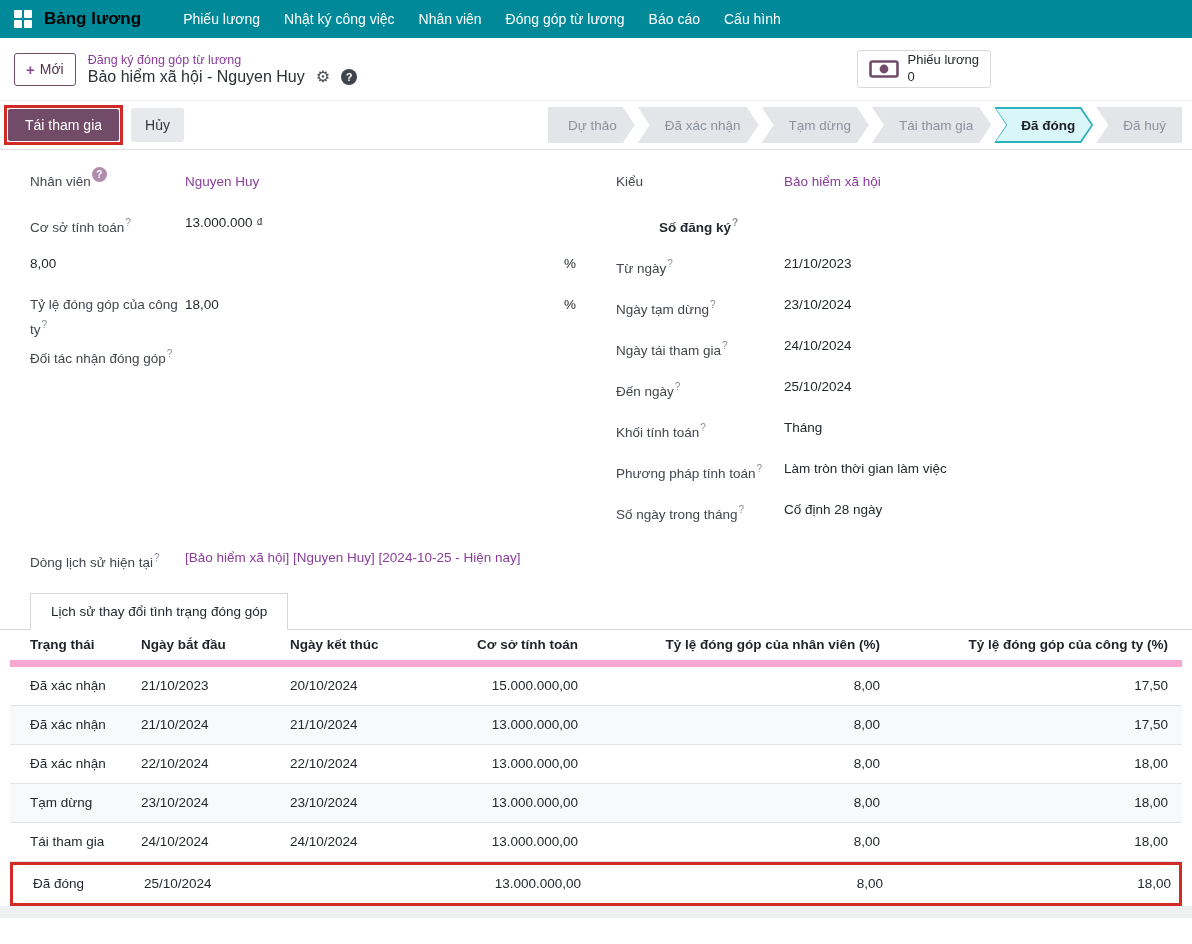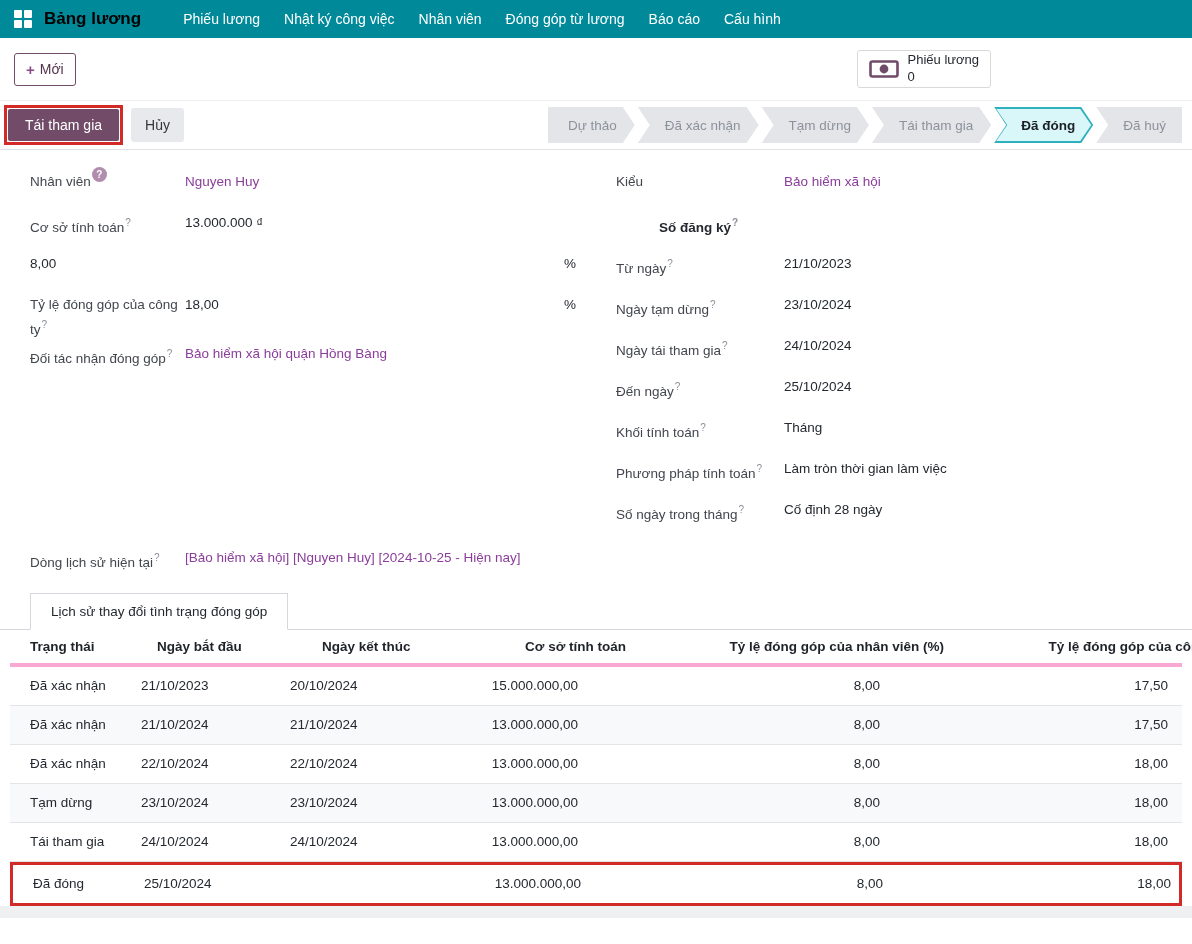"Đăng ký đóng góp từ" div.bc-block { html: none -> <div> <a>Đăng ký đóng góp từ lương</a> <div> <span>Bảo hiểm xã hội - Nguyen Huy</span> <span>⚙</span> <span>?</span> </div> </div> }
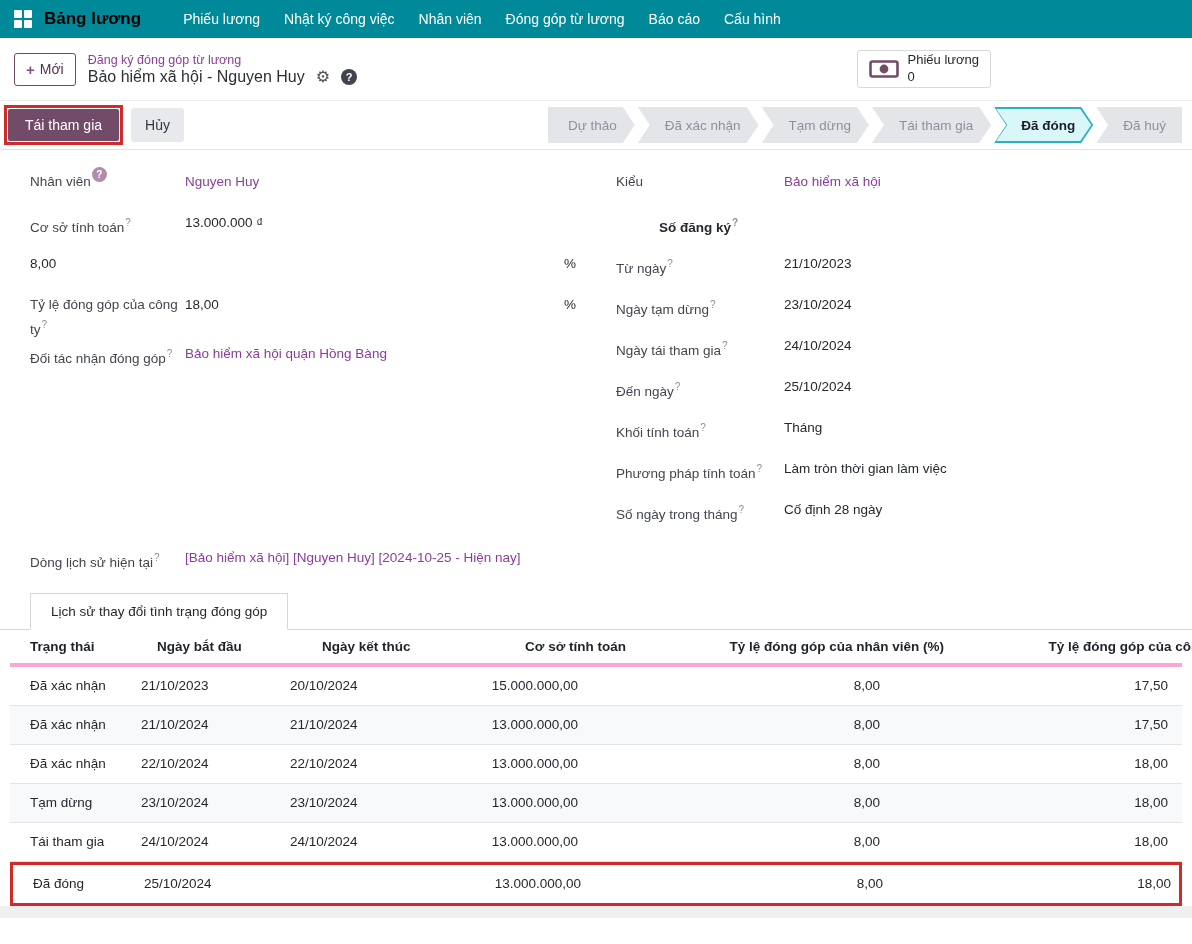"Bảo hiểm xã hội quận" div.fvalue { html: <div> <a>Bảo hiểm xã hội quận Hồng Bàng</a> </div> -> none }
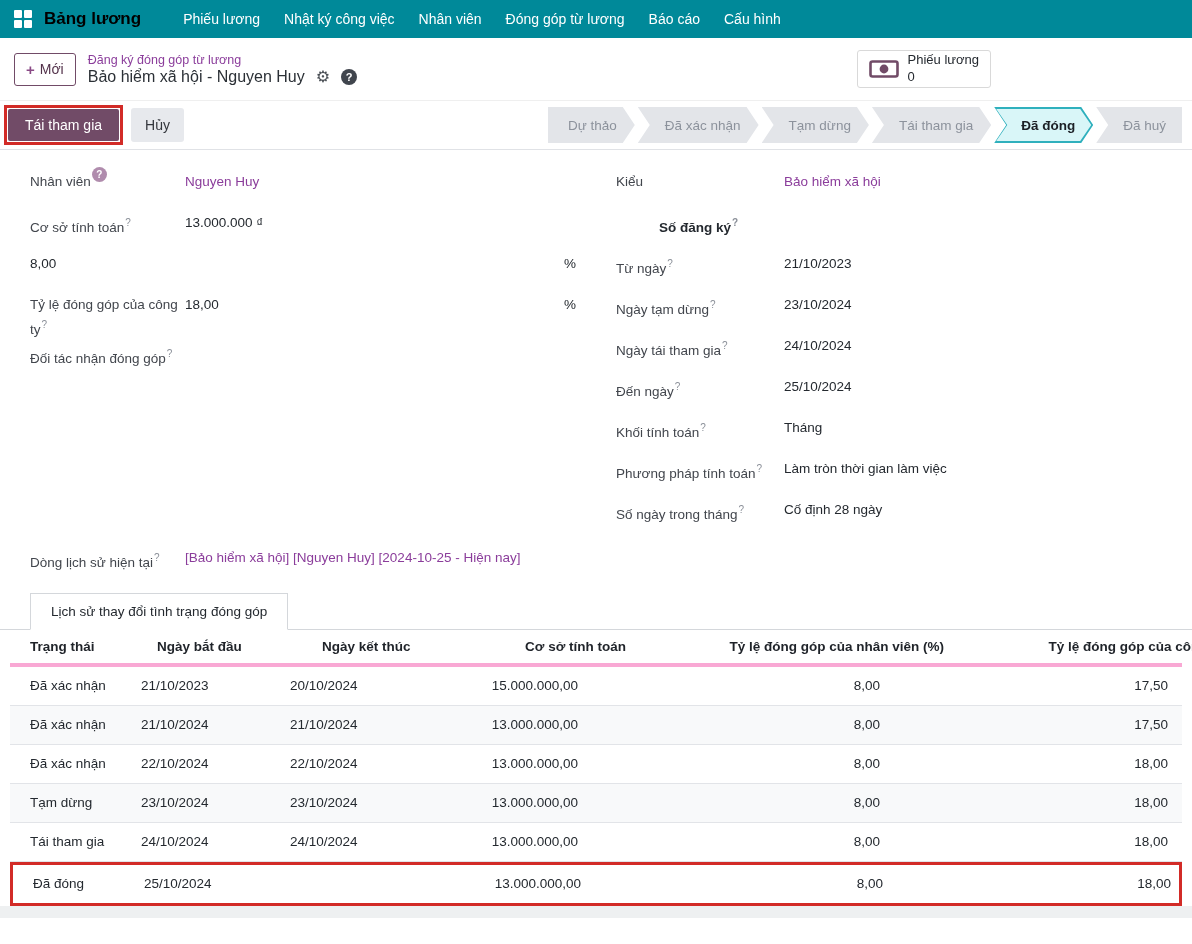"Trạng thái" .trow.thead { border-bottom: 4px solid #f9a8d4 -> 7px solid #f9a8d4; gap: 16px -> none }
